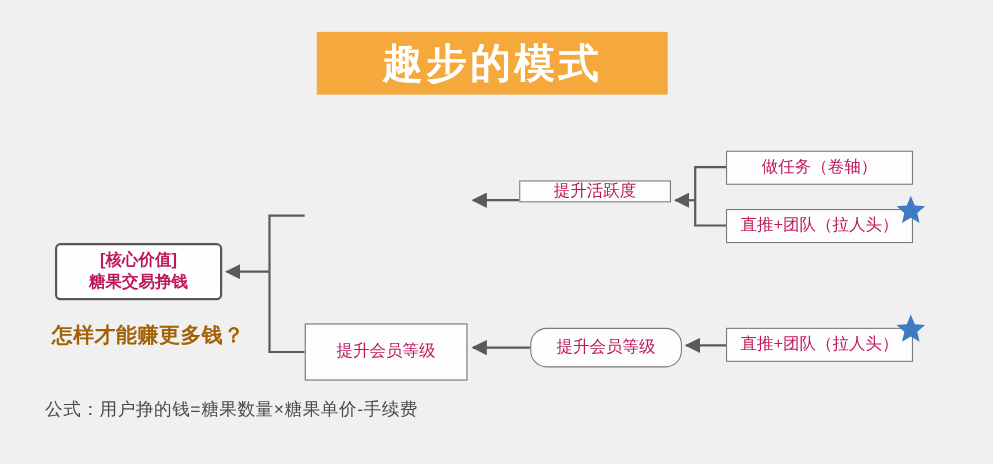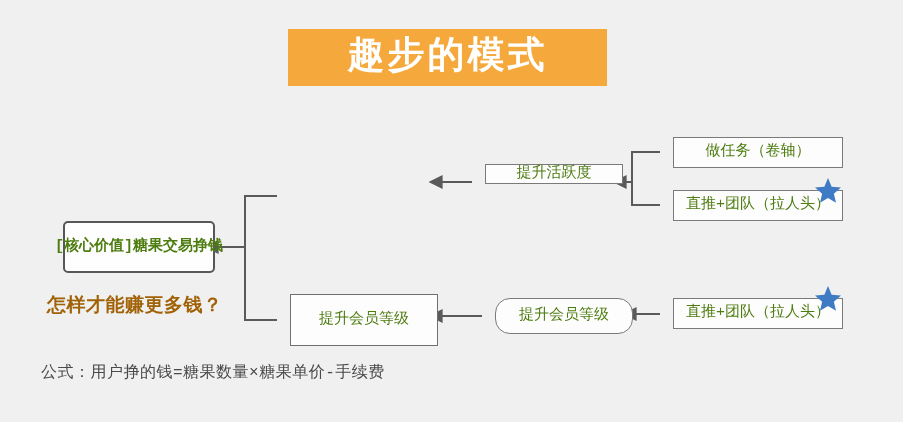"趣步的模式" #canvas { font-family: Liberation Mono, monospace -> Liberation Sans, sans-serif }
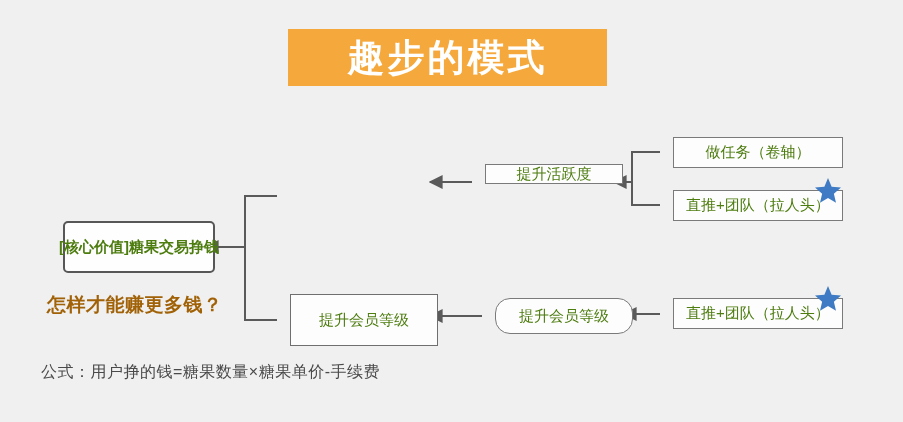"做任务（卷轴）" .node { color: #4d7c0f -> #be185d; margin-left: 13px -> none }
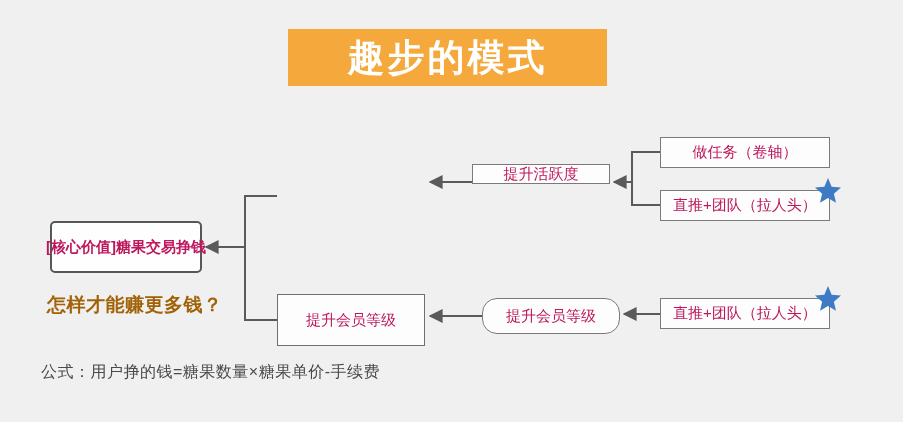"[核心价值]" #node-core { flex-direction: none -> column }
